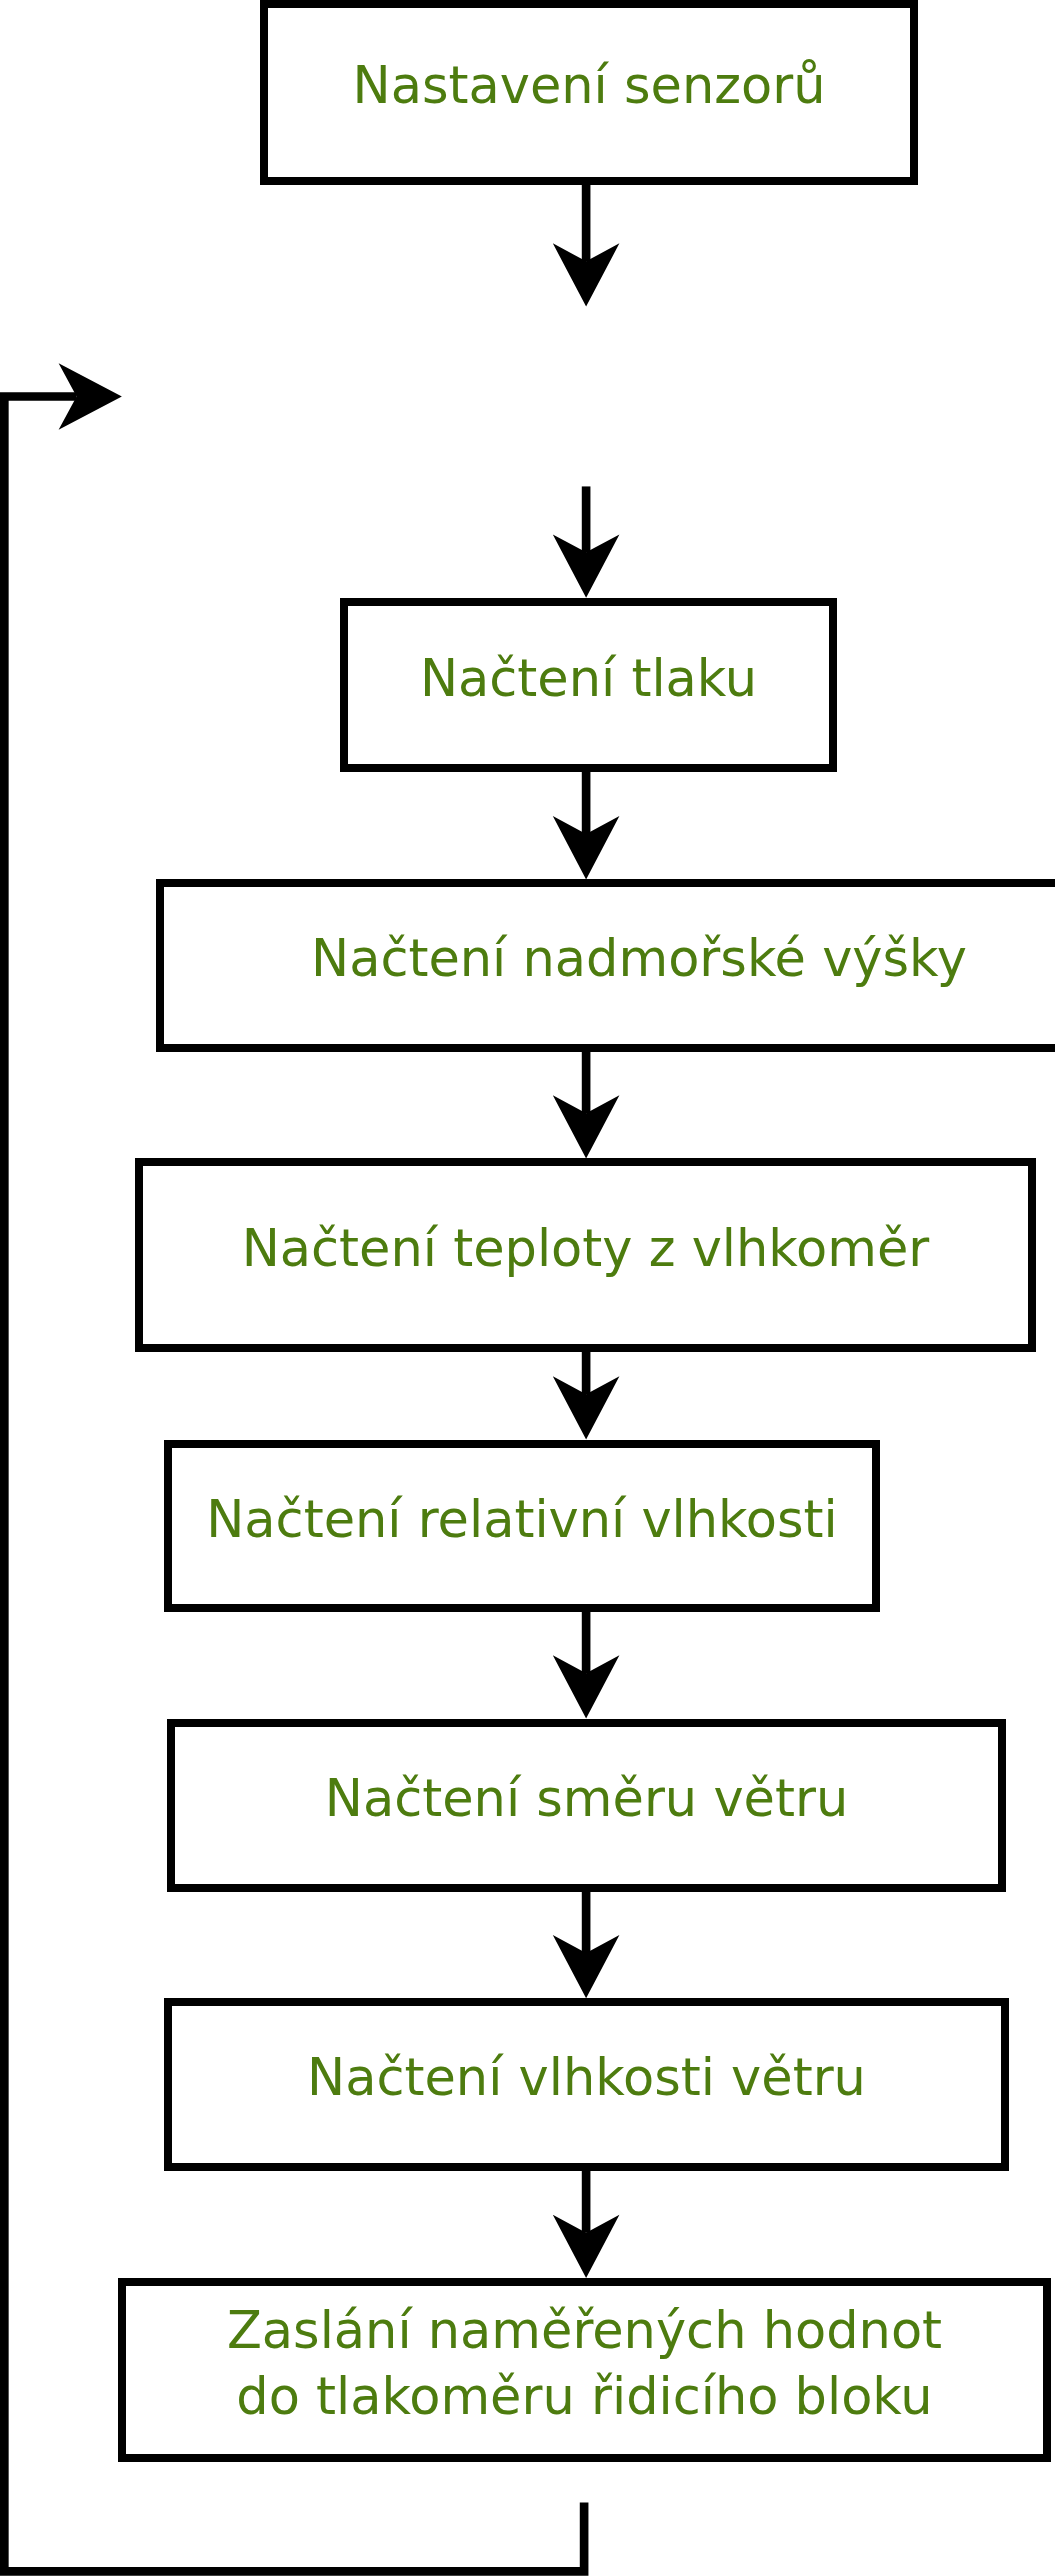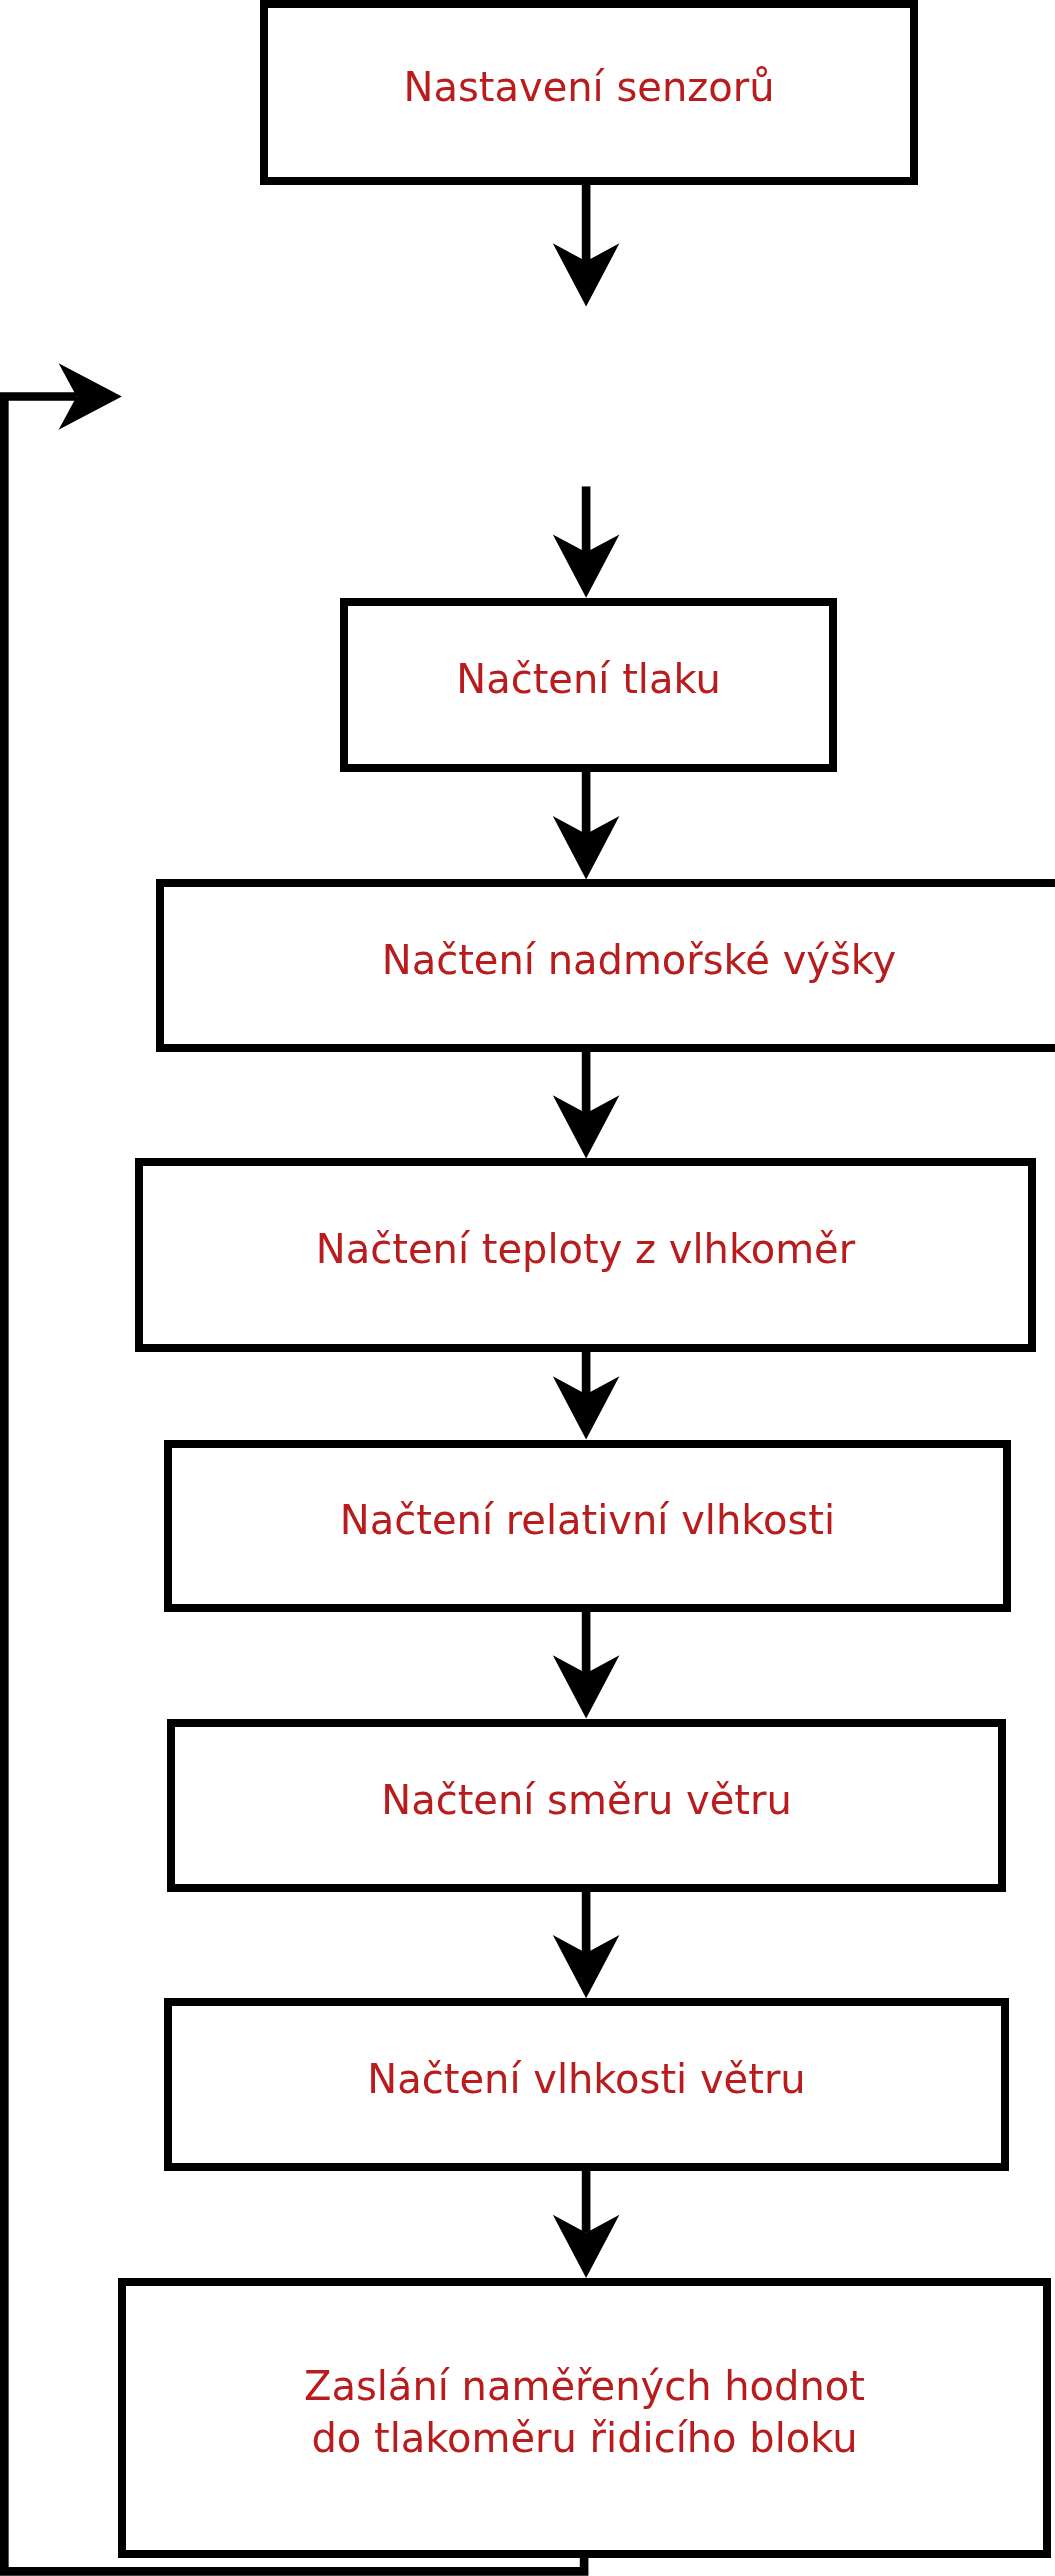"Nastavení senzorů" .node { color: #b91c1c -> #4d7c0f; font-size: 40px -> 51px }
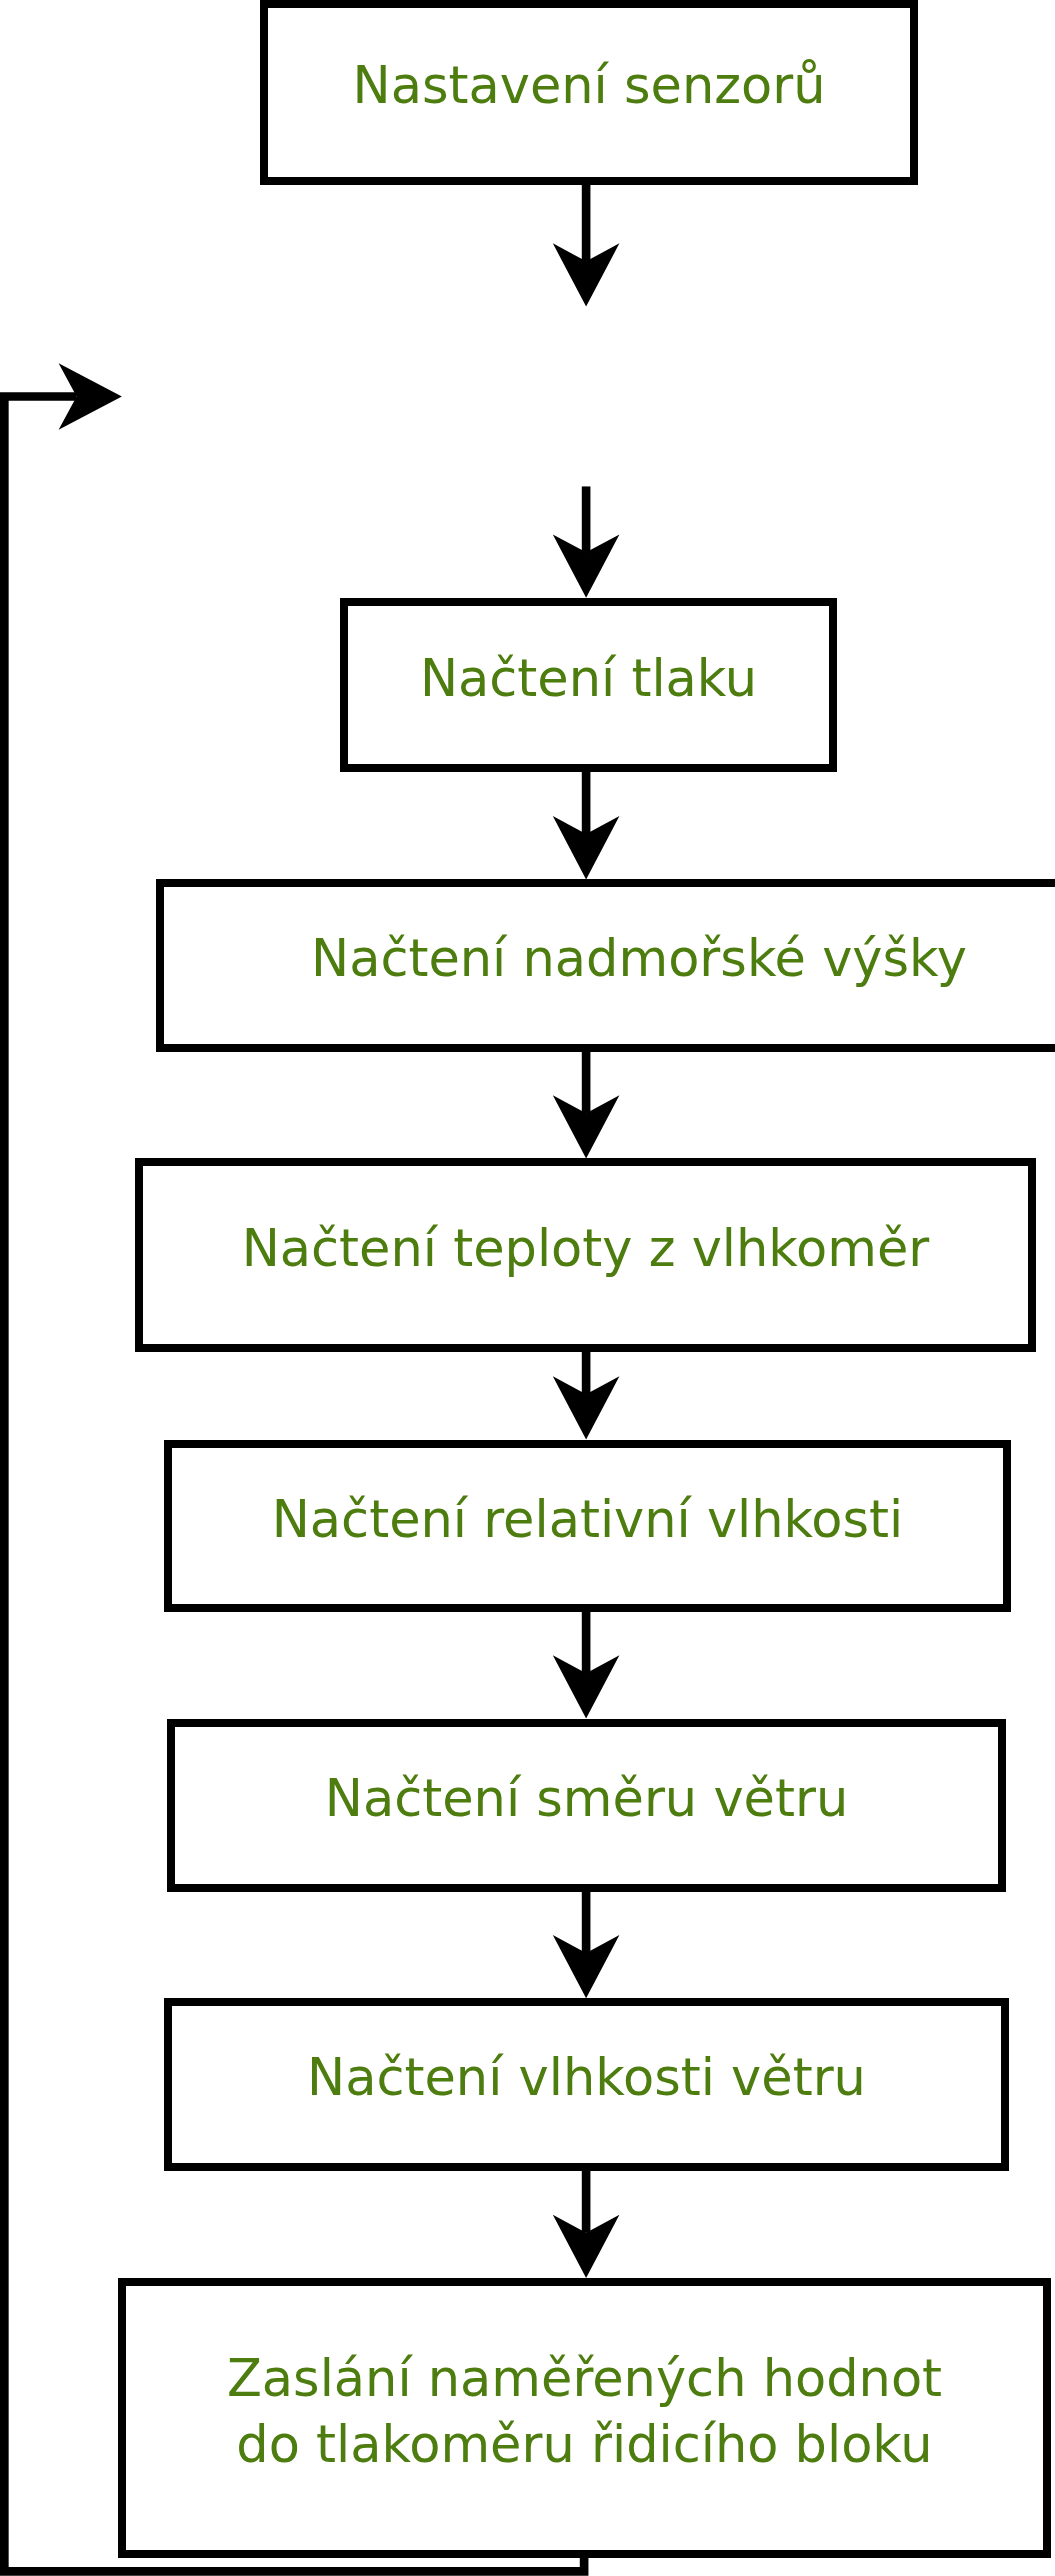"Načtení relativní vlhkosti" #n6 { width: 847px -> 716px }
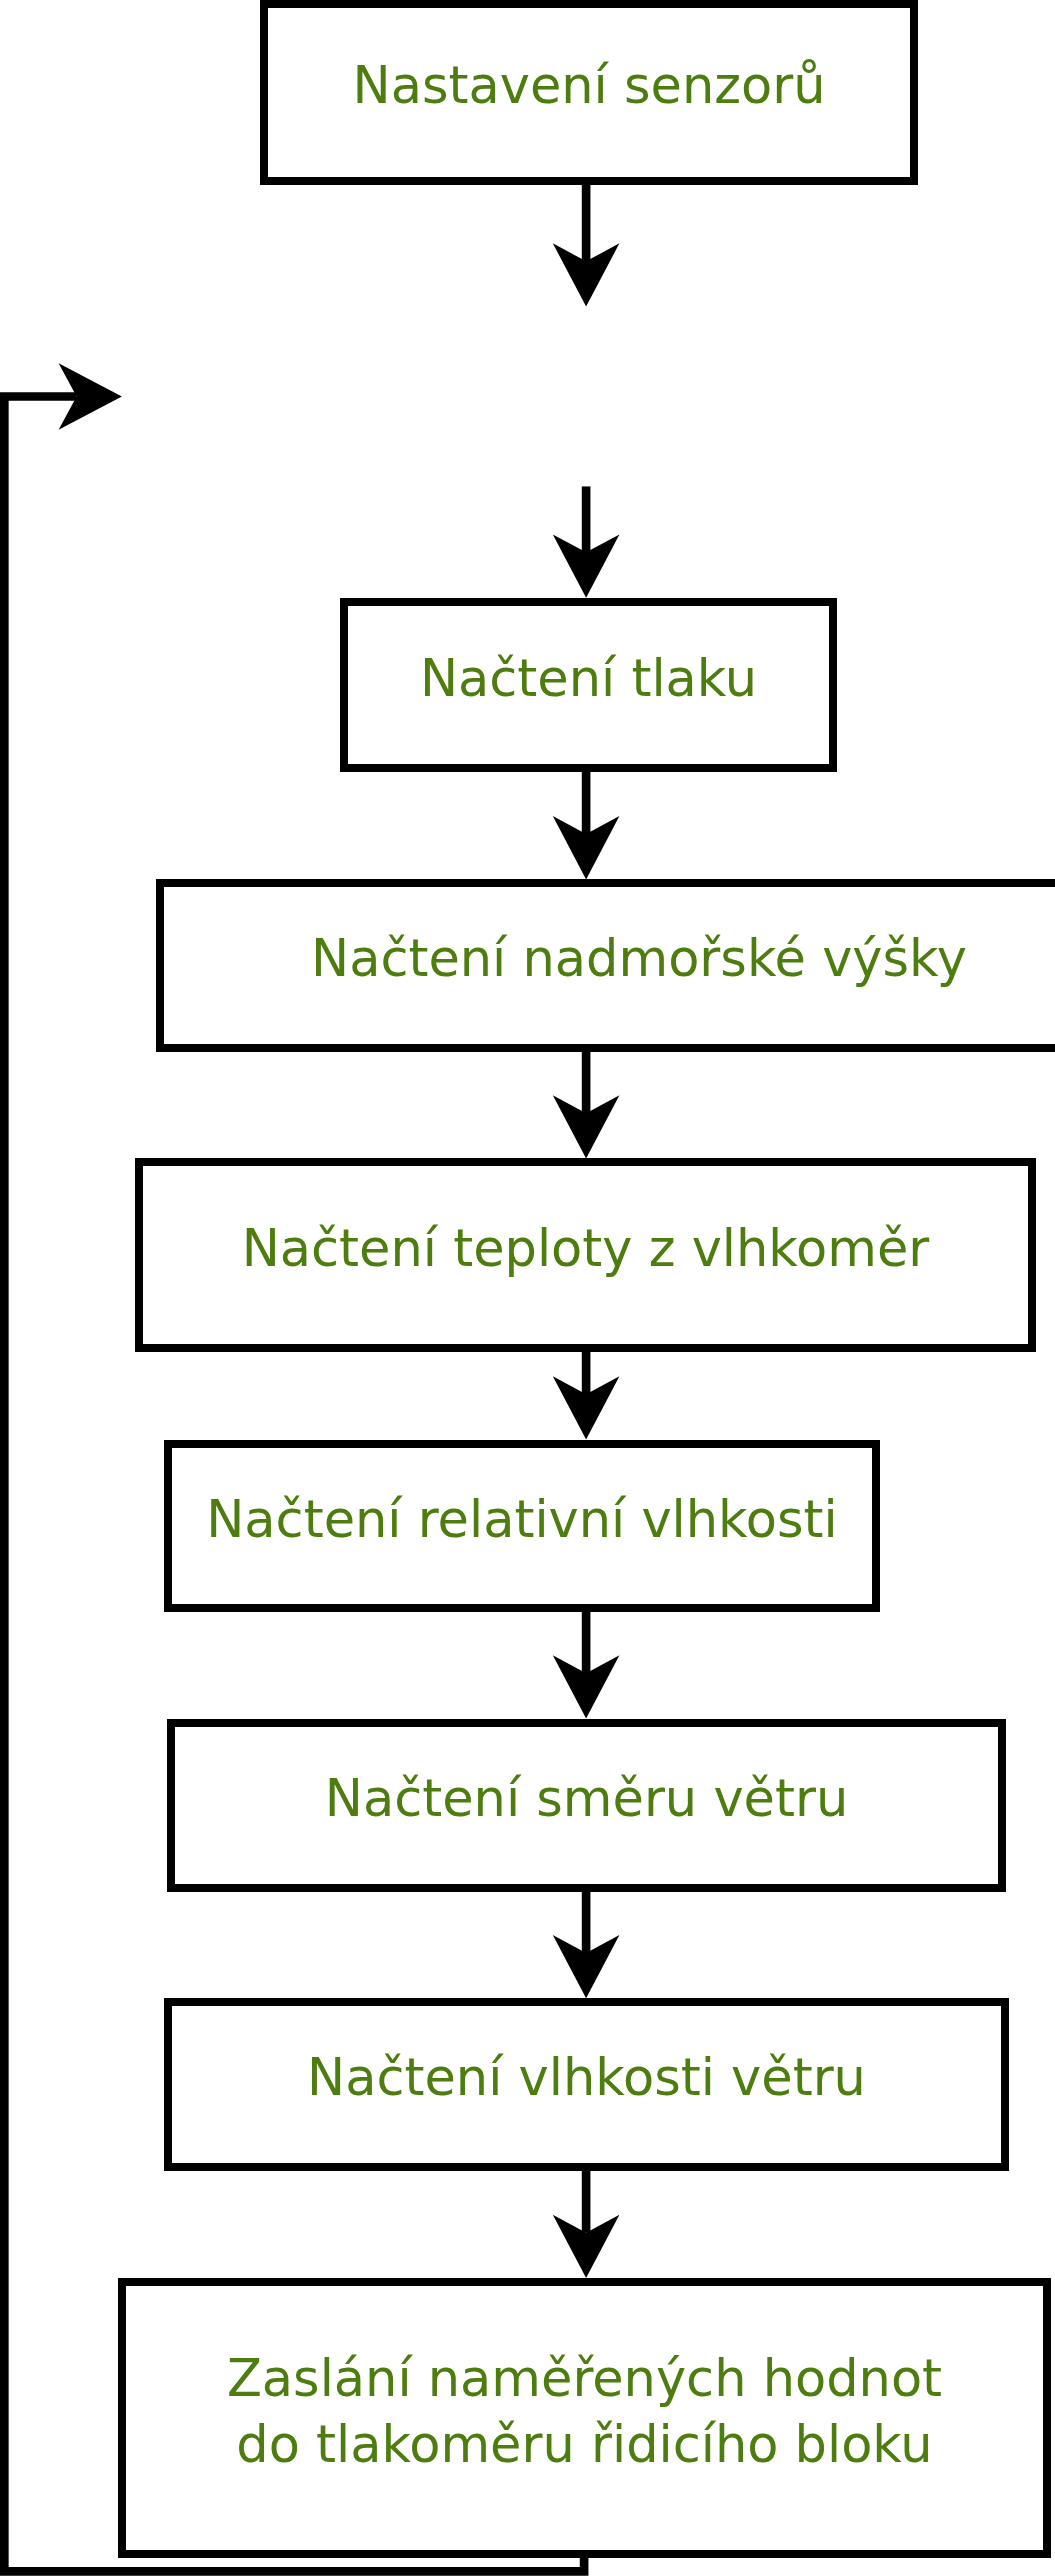"Zaslání naměřených hodnot" #n9 { height: 280px -> 184px }
